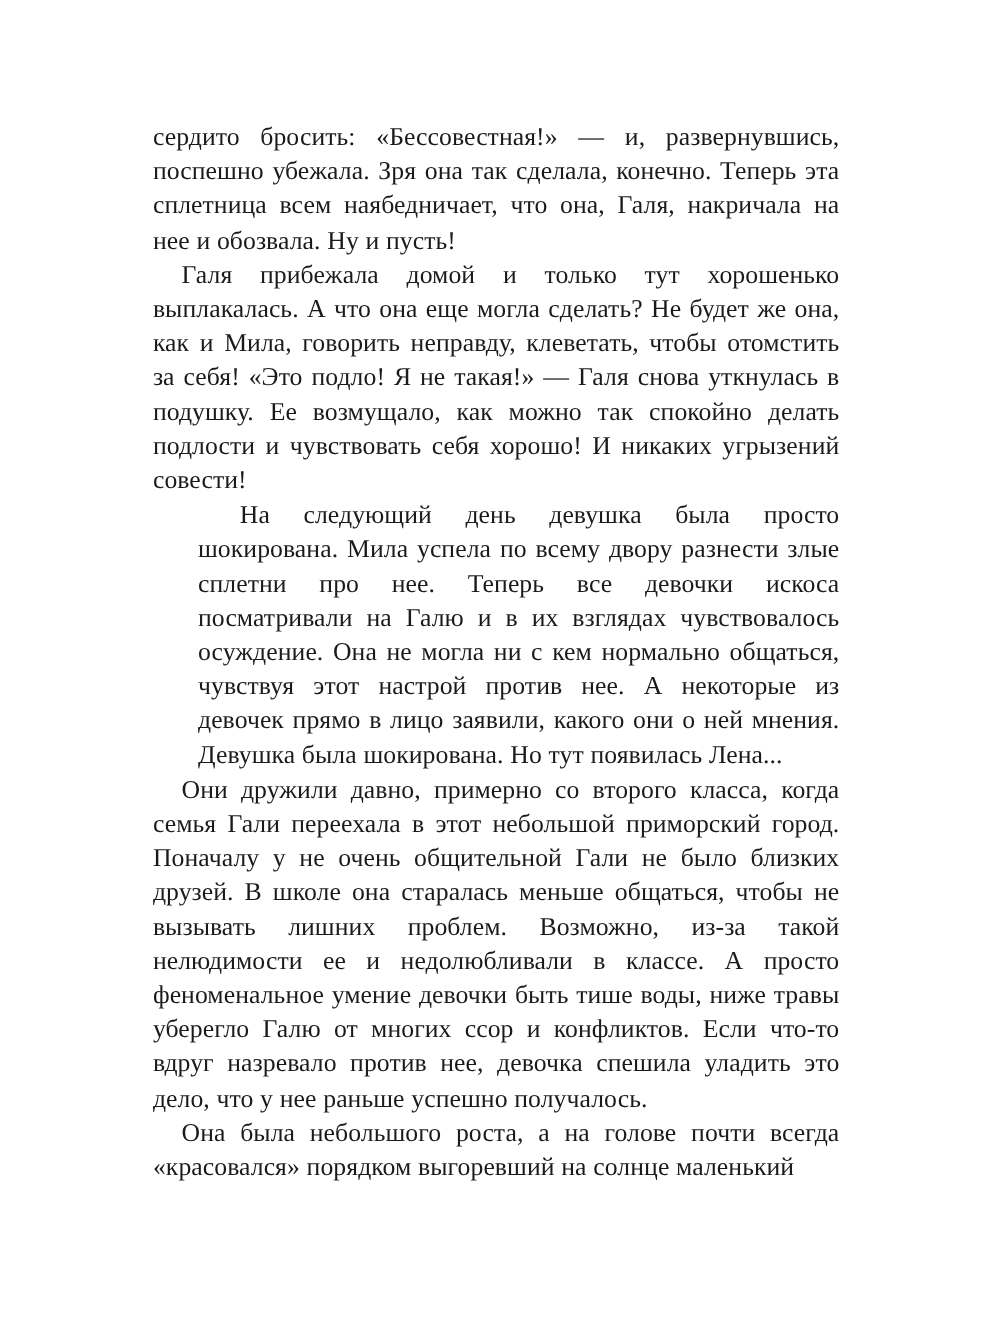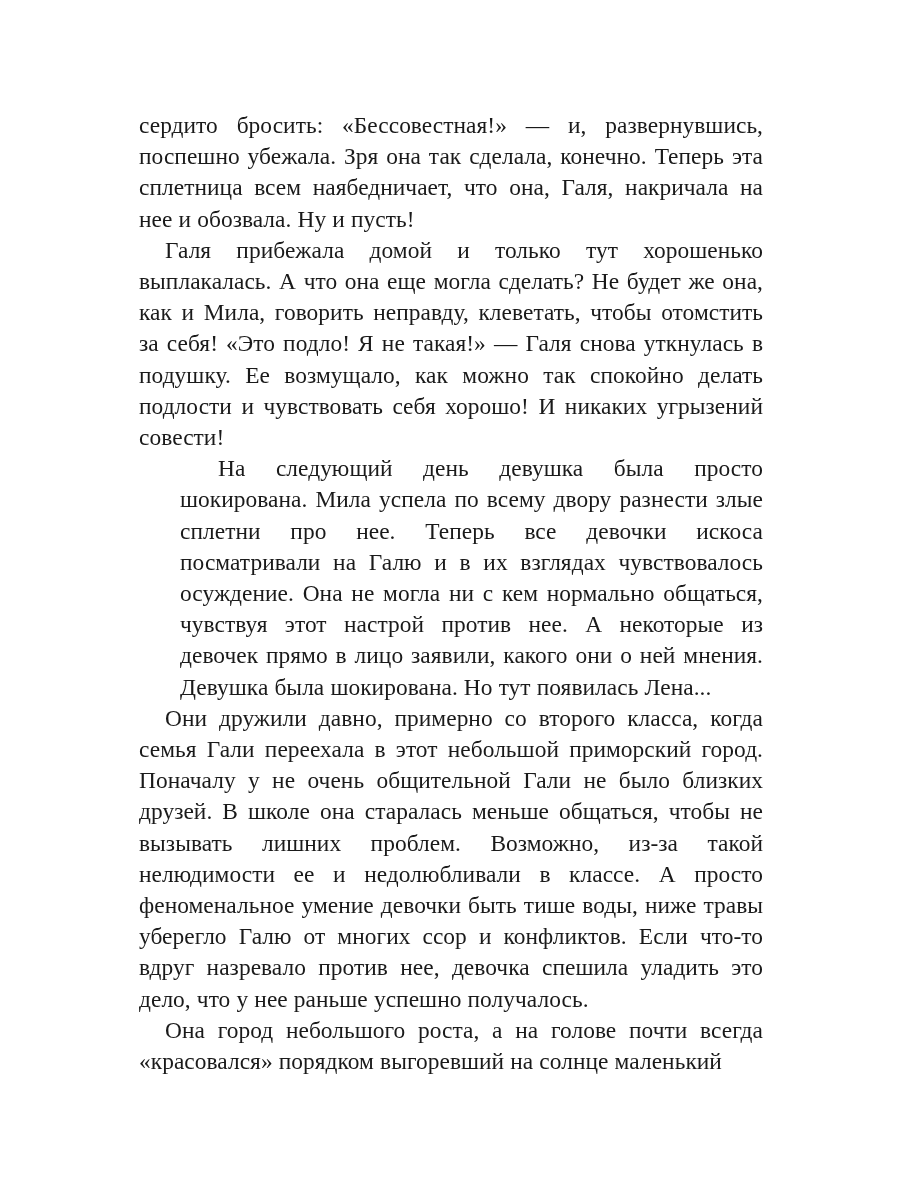"Она город небольшого роста, а" p.para { text: город -> была }
